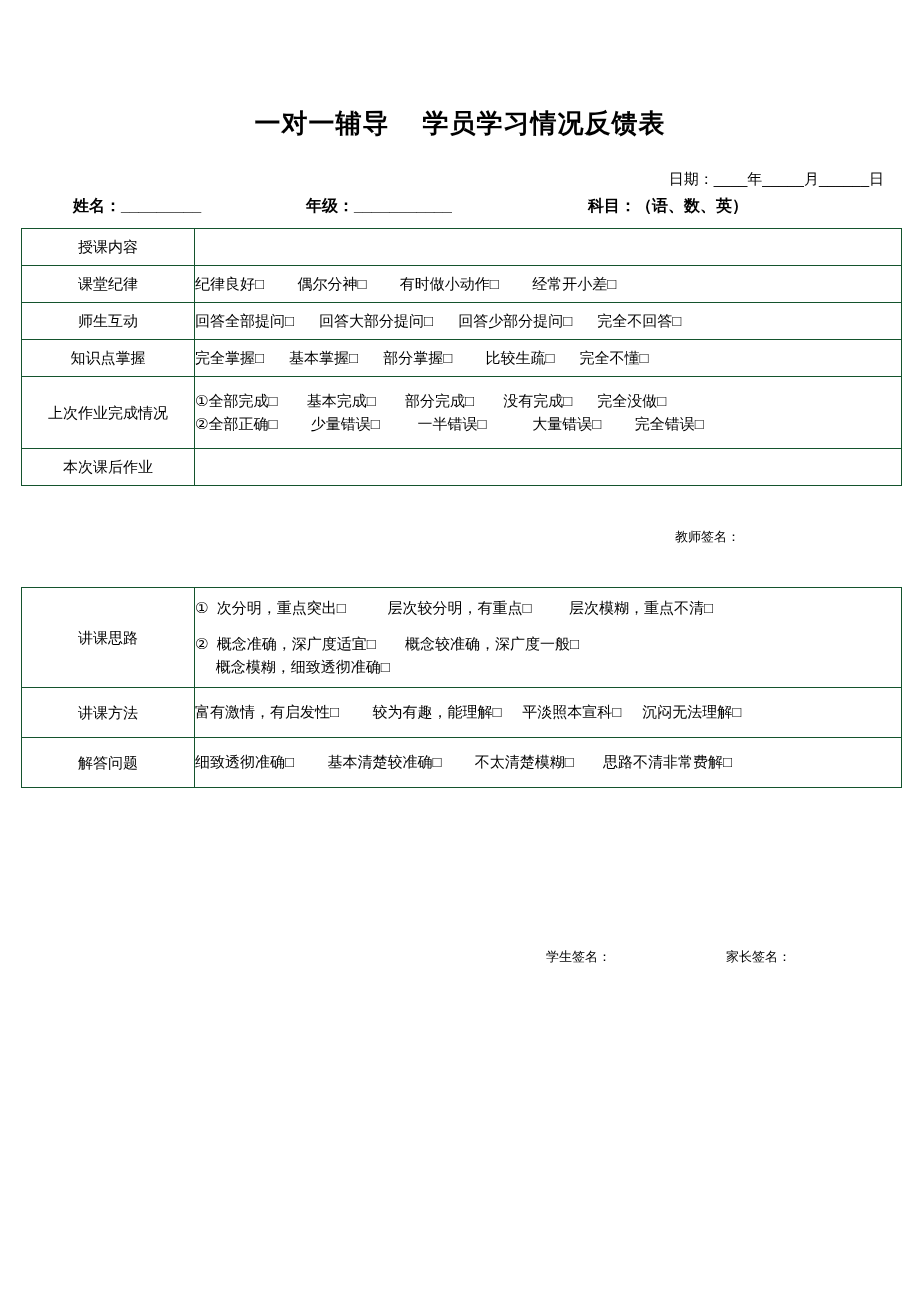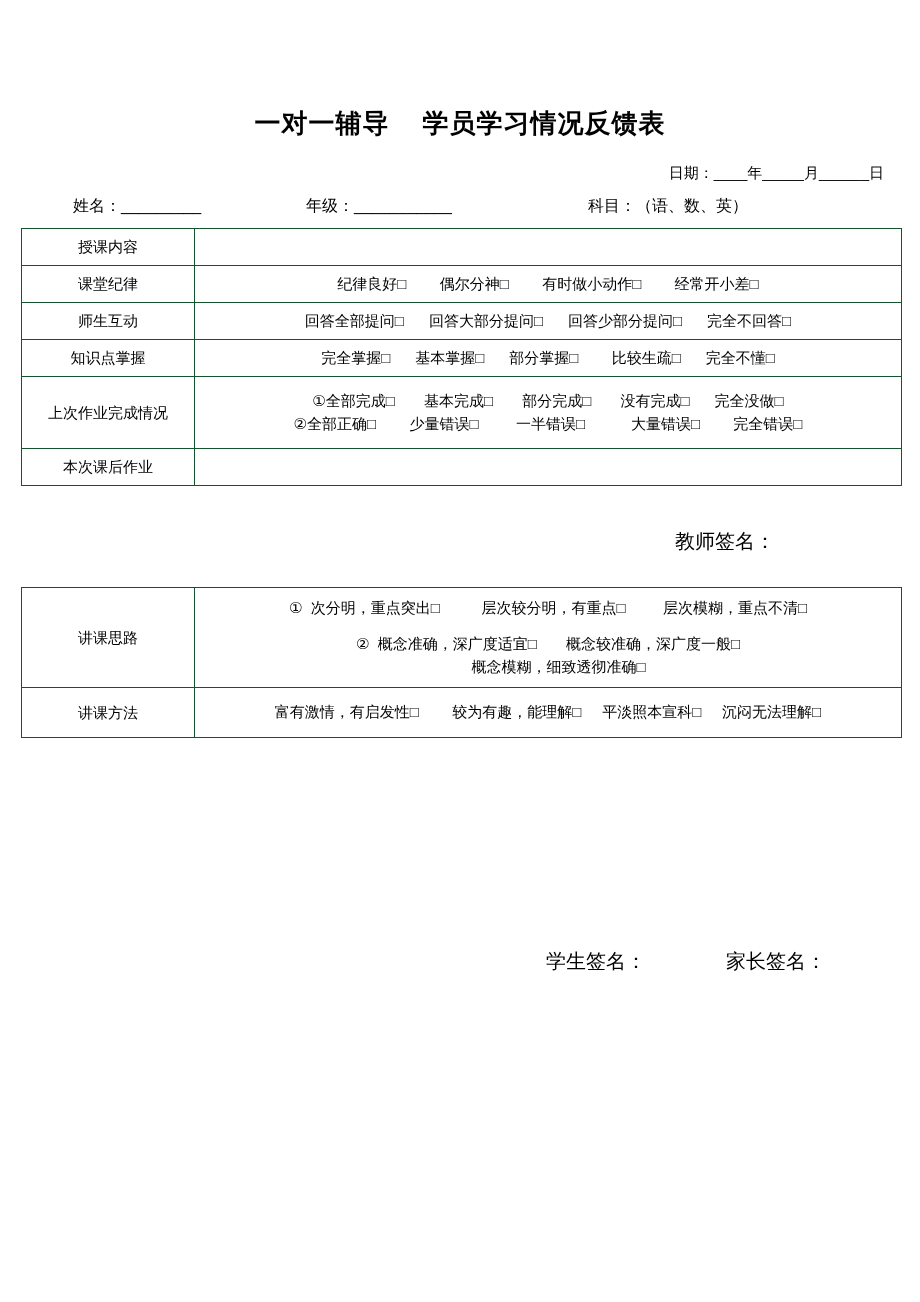"日期：____年_____月______日" .date-line { top: 164px -> 170px }
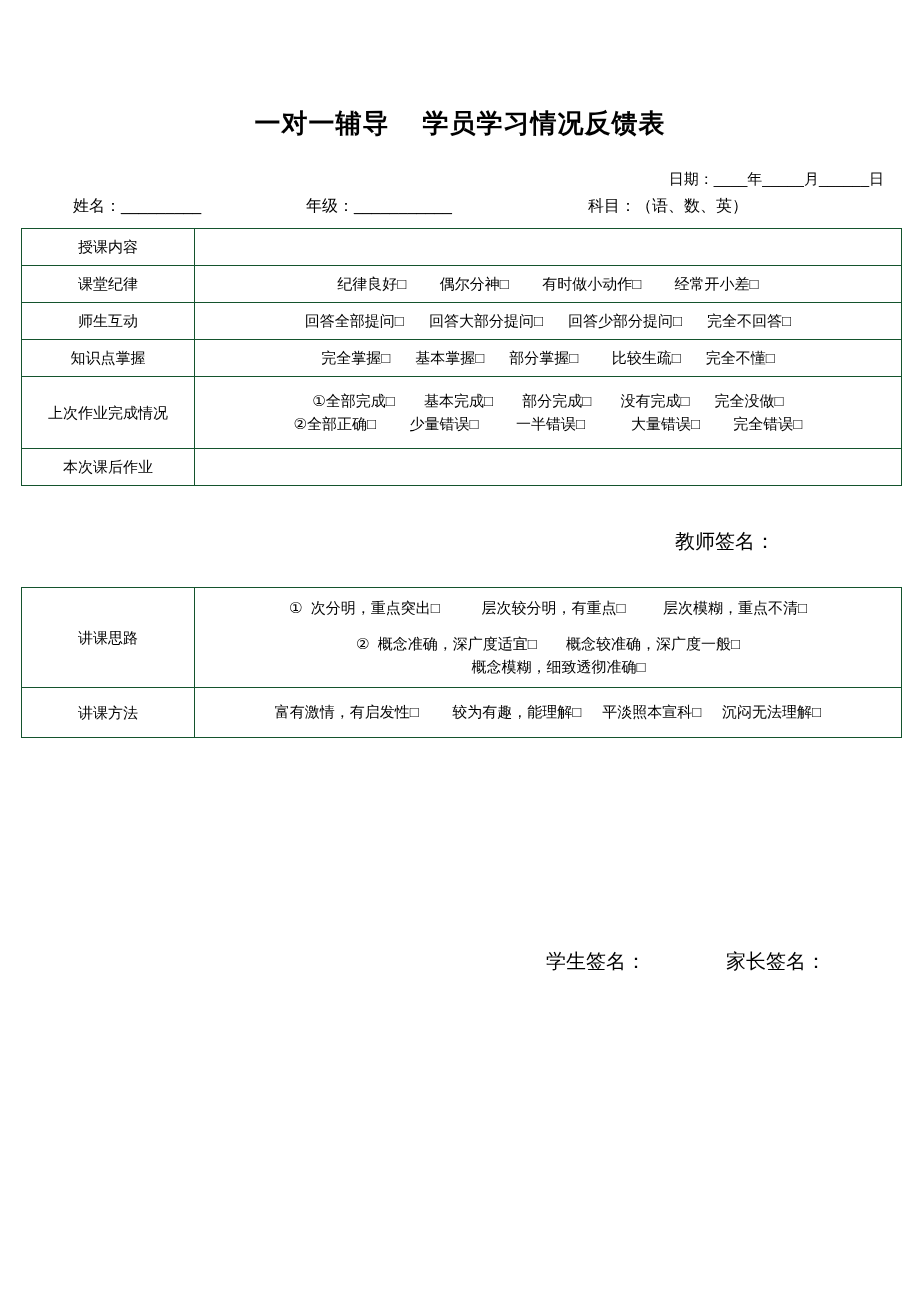"姓名：_________" .info-row { font-weight: none -> bold }
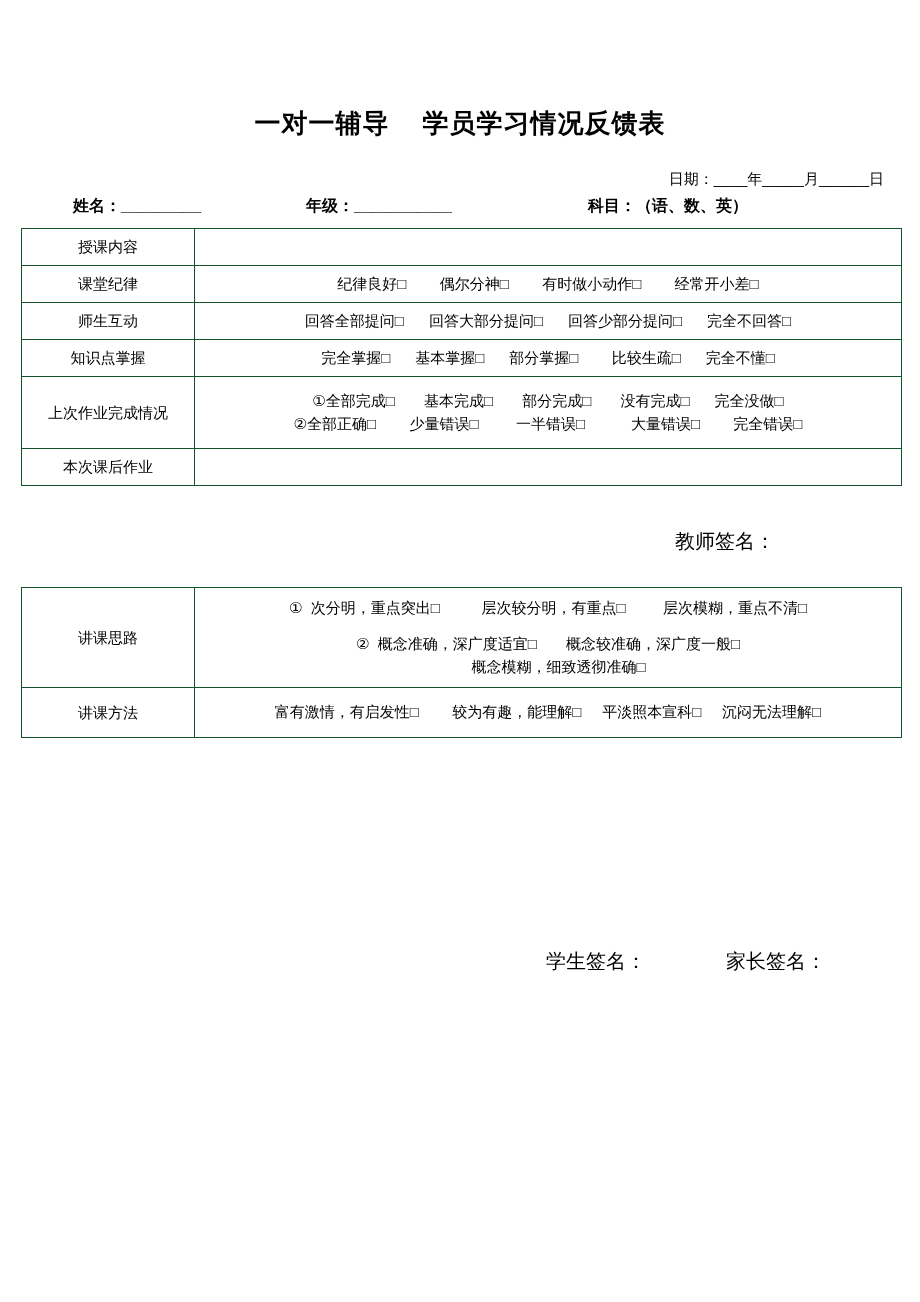"纪律良好□ 偶尔分神□ 有时做小动作□ 经常开小差□" td.content { text-align: center -> left }
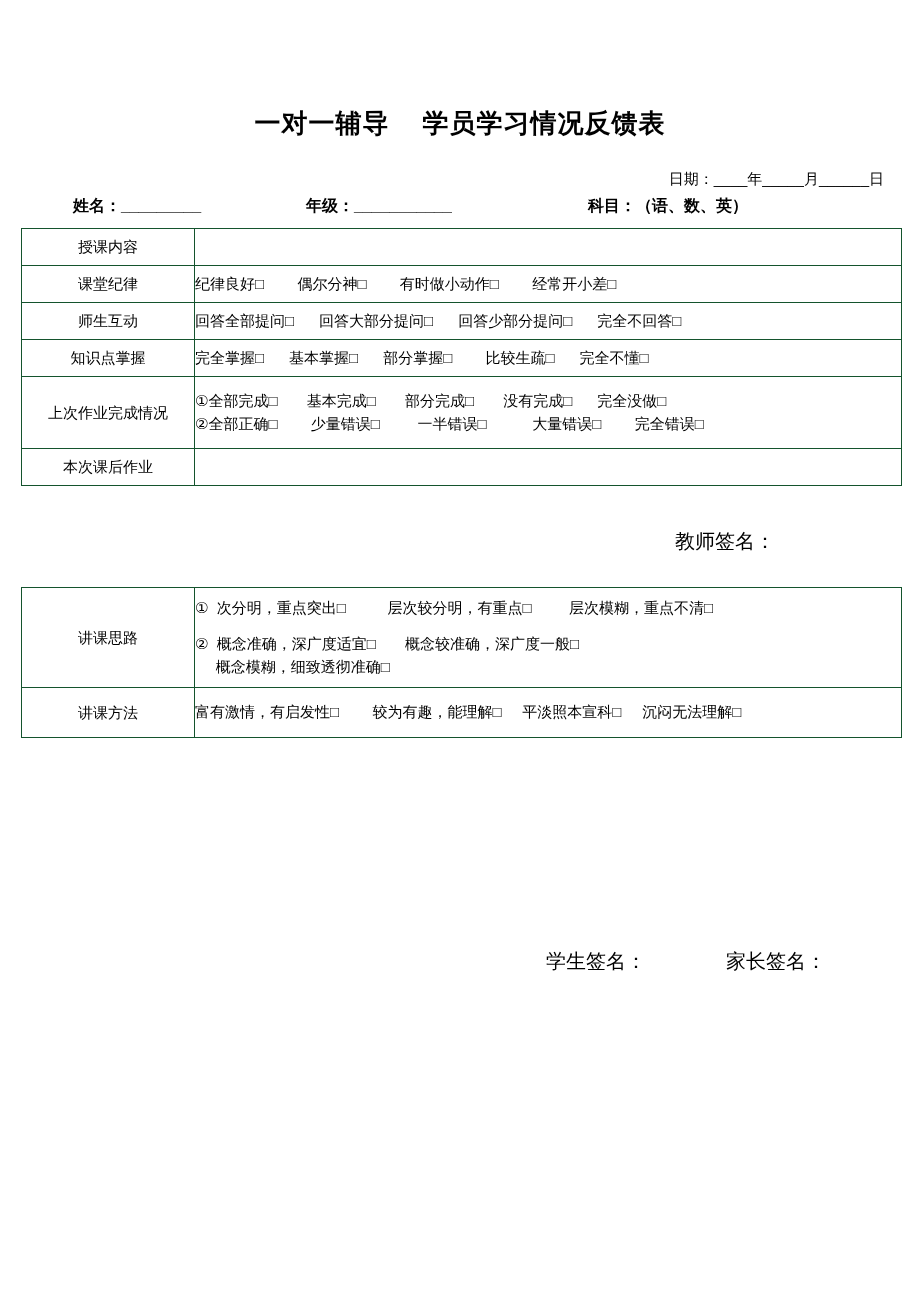"教师签名：" .sig { font-size: 20px -> 13px }
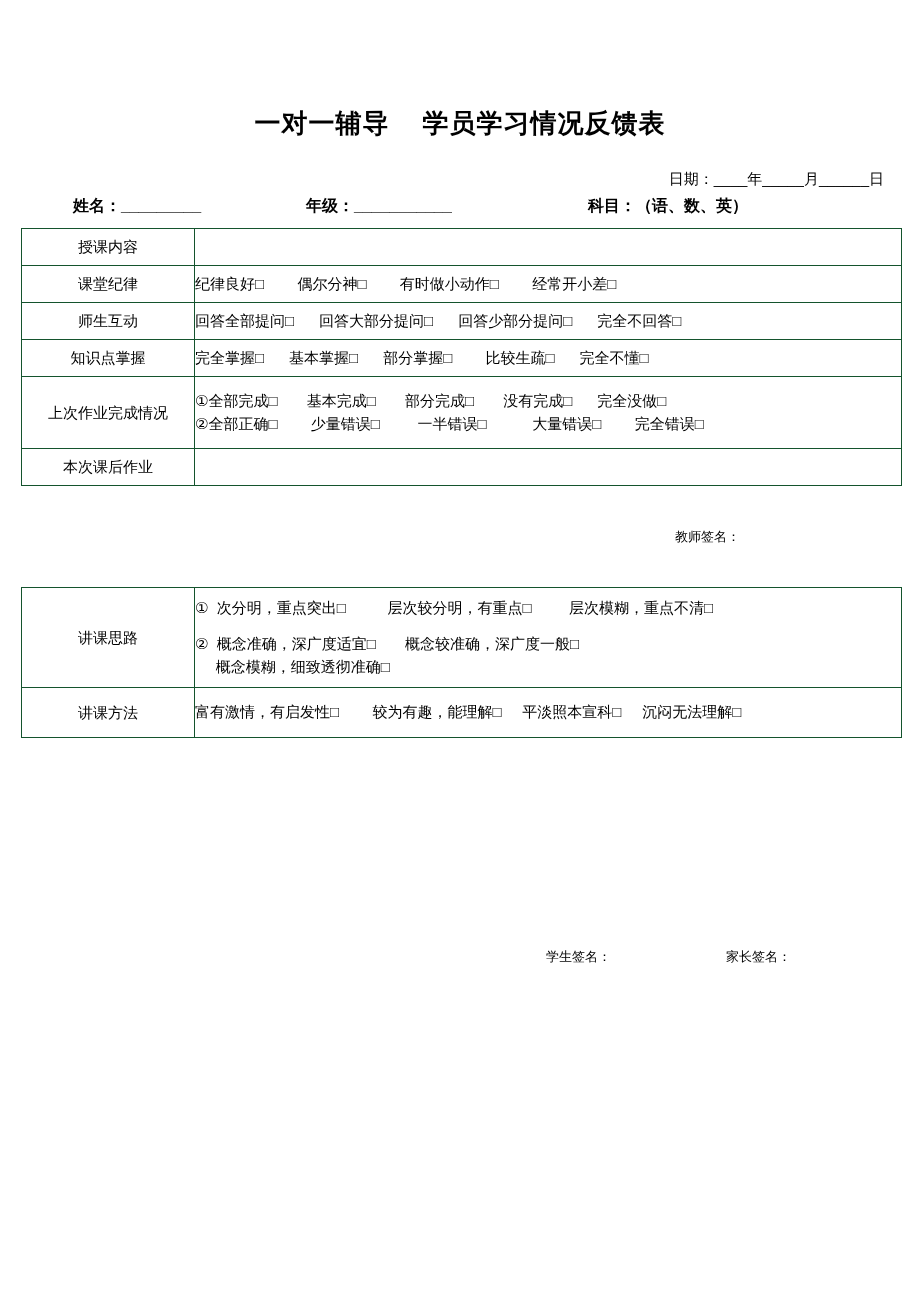"解答问题" tr { html: none -> <tr> <td>解答问题</td> <td><span><span>细致透彻准确□ 基本清楚较准确□ 不太清楚模糊□ 思路不清非常费解□</span></span></td> </tr> }
